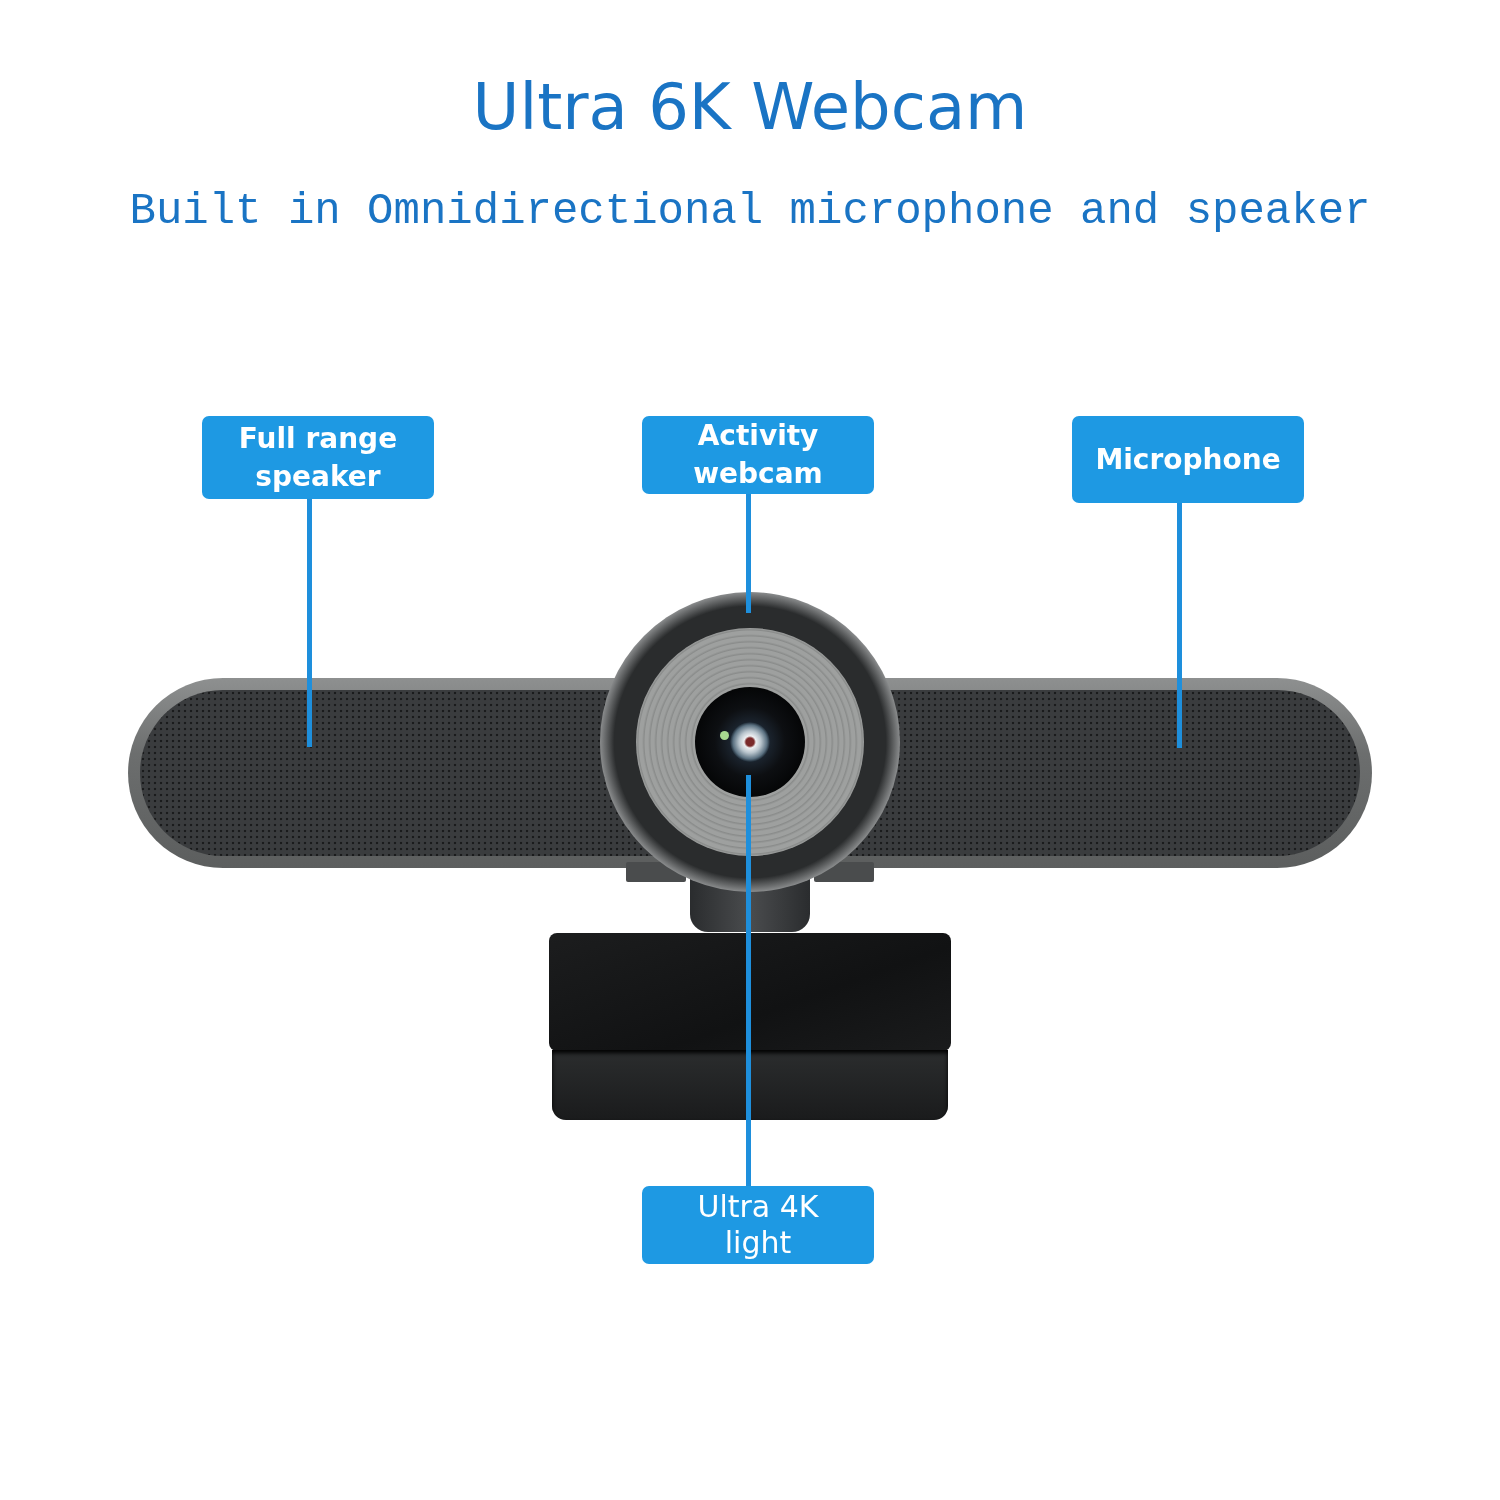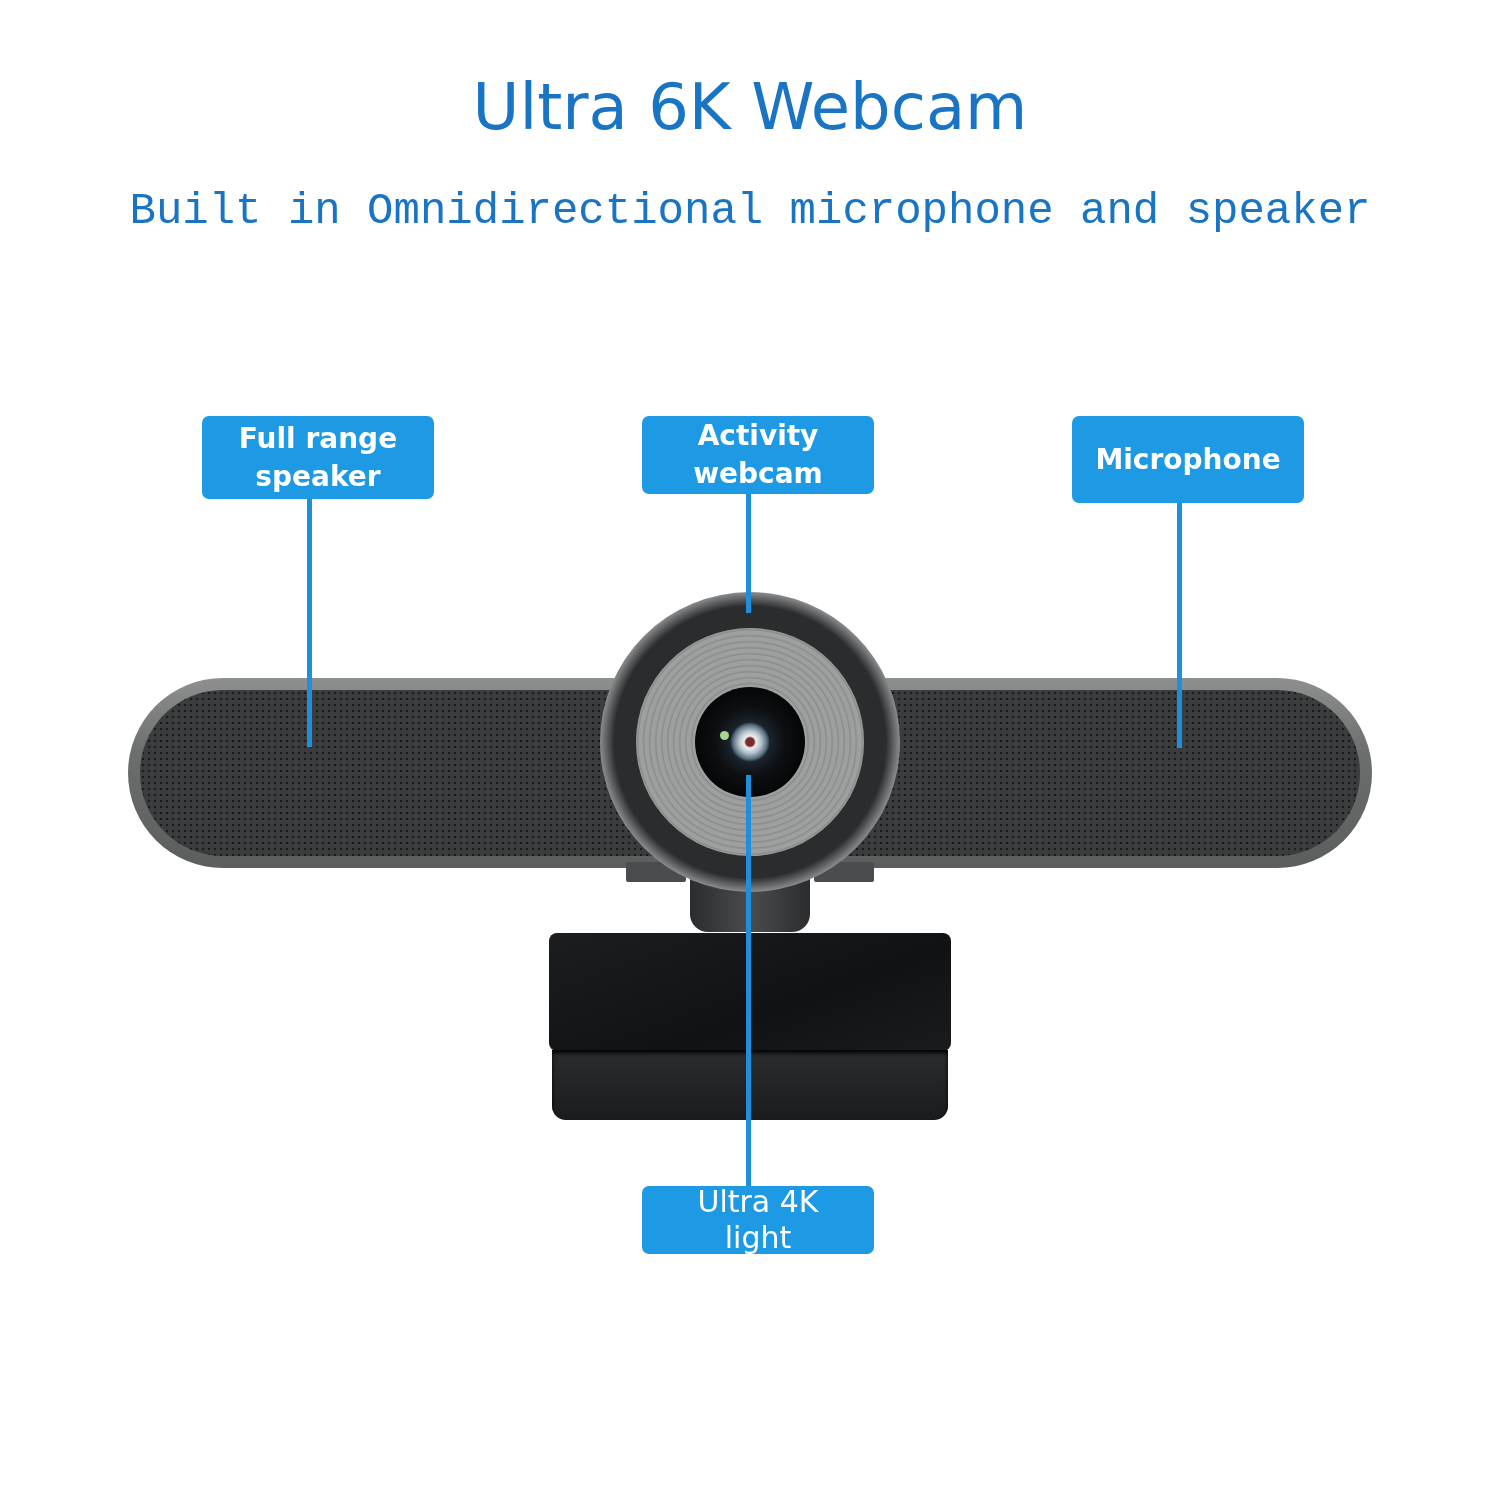"Ultra 4K" div.label { height: 68px -> 78px }
